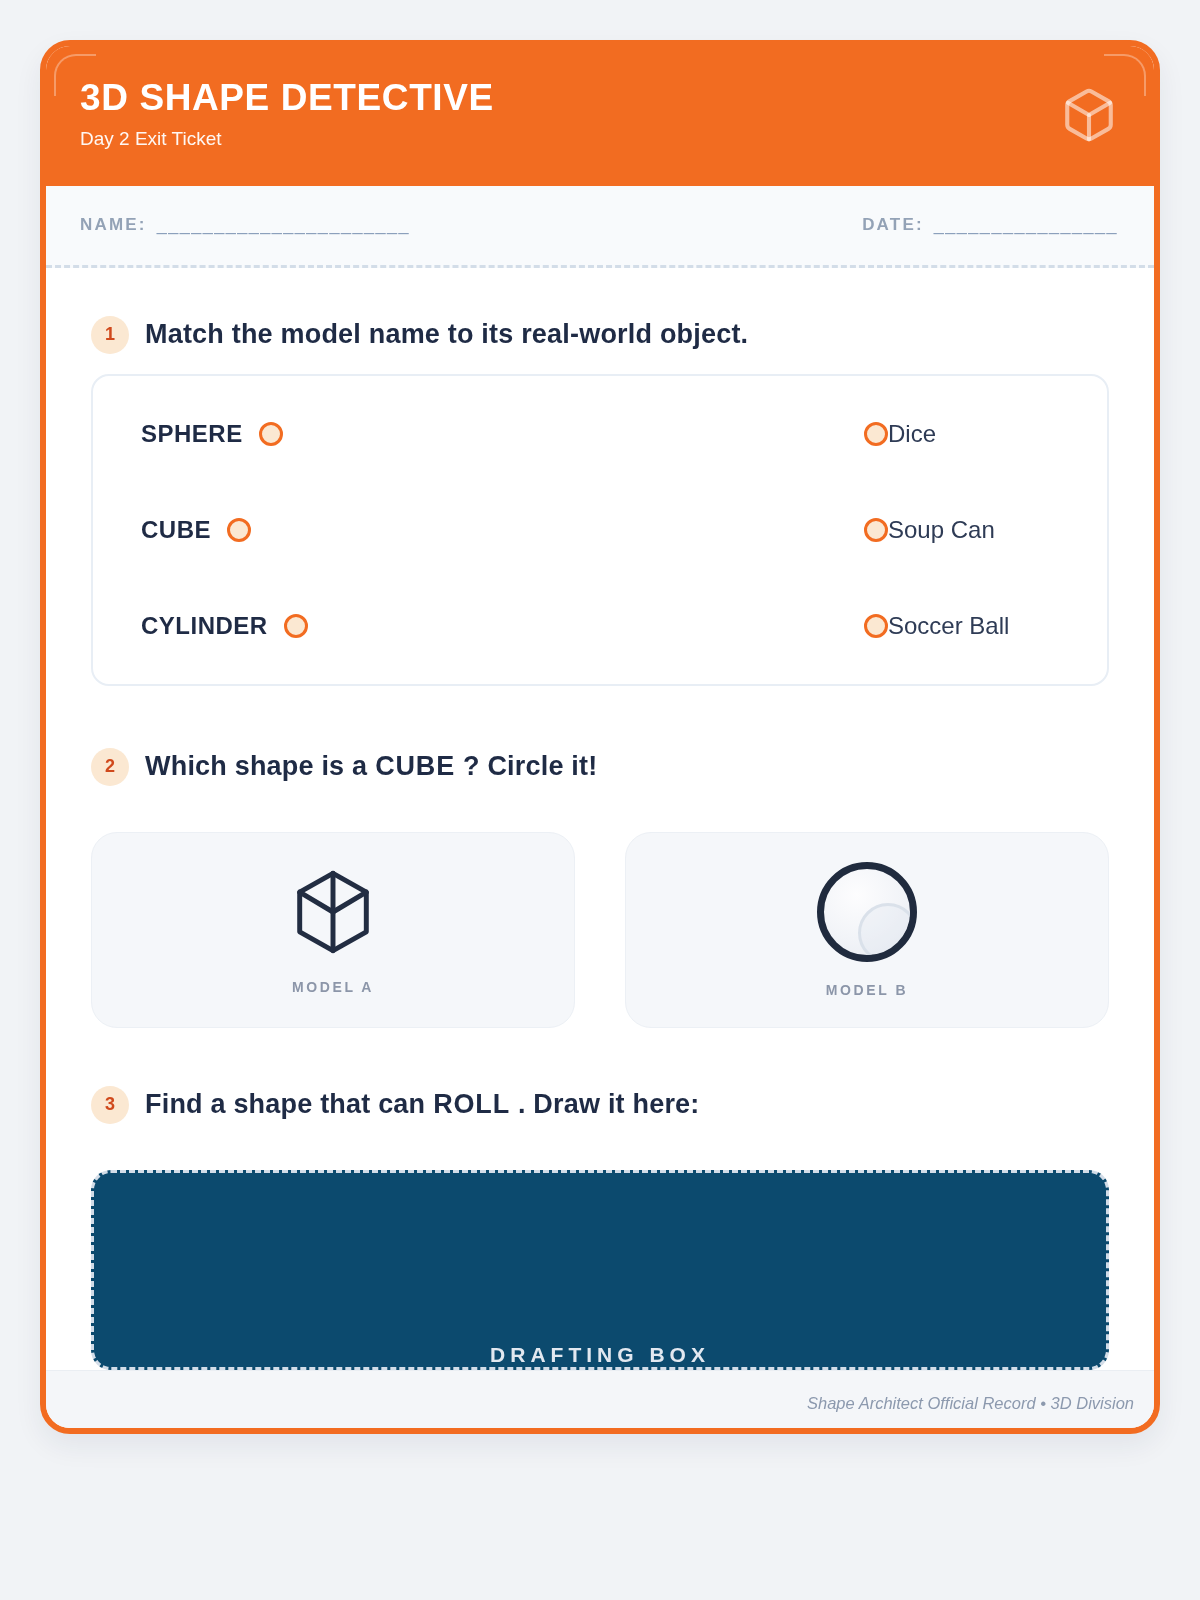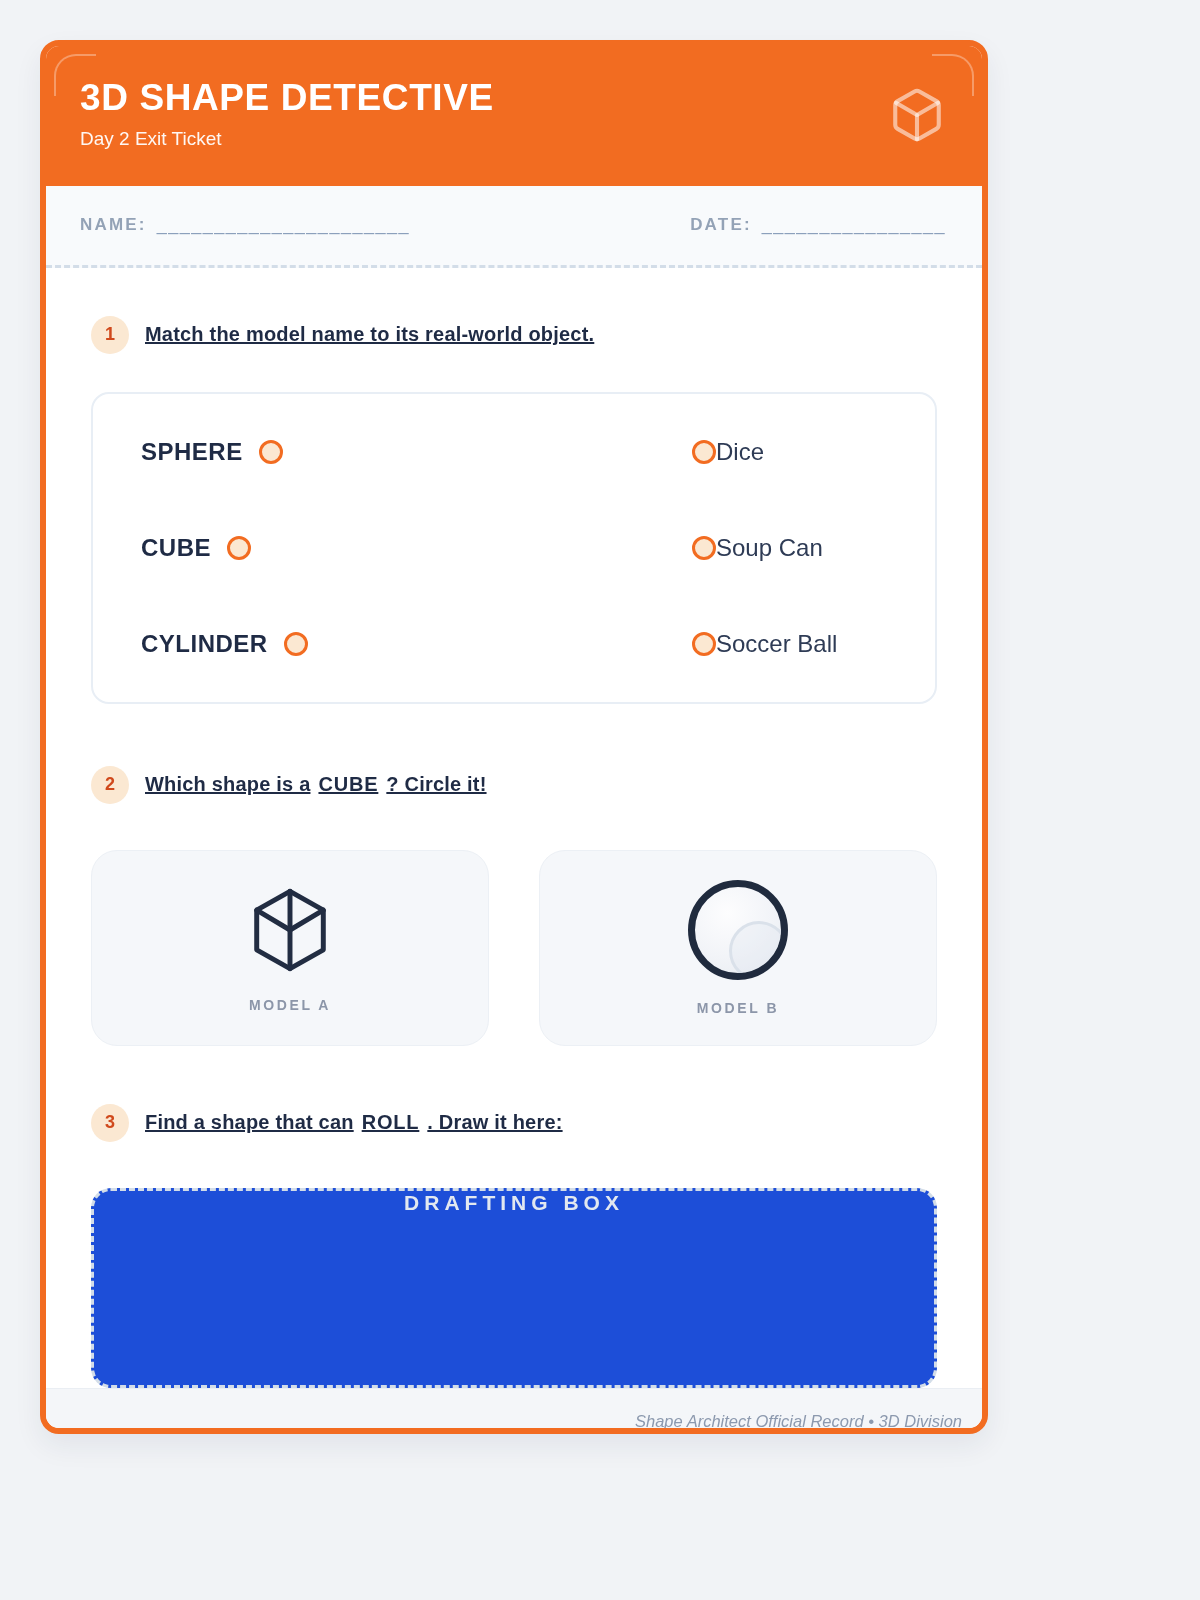"3D SHAPE DETECTIVE" .sheet { border-radius: 19px -> 30px; width: 948px -> 1120px }
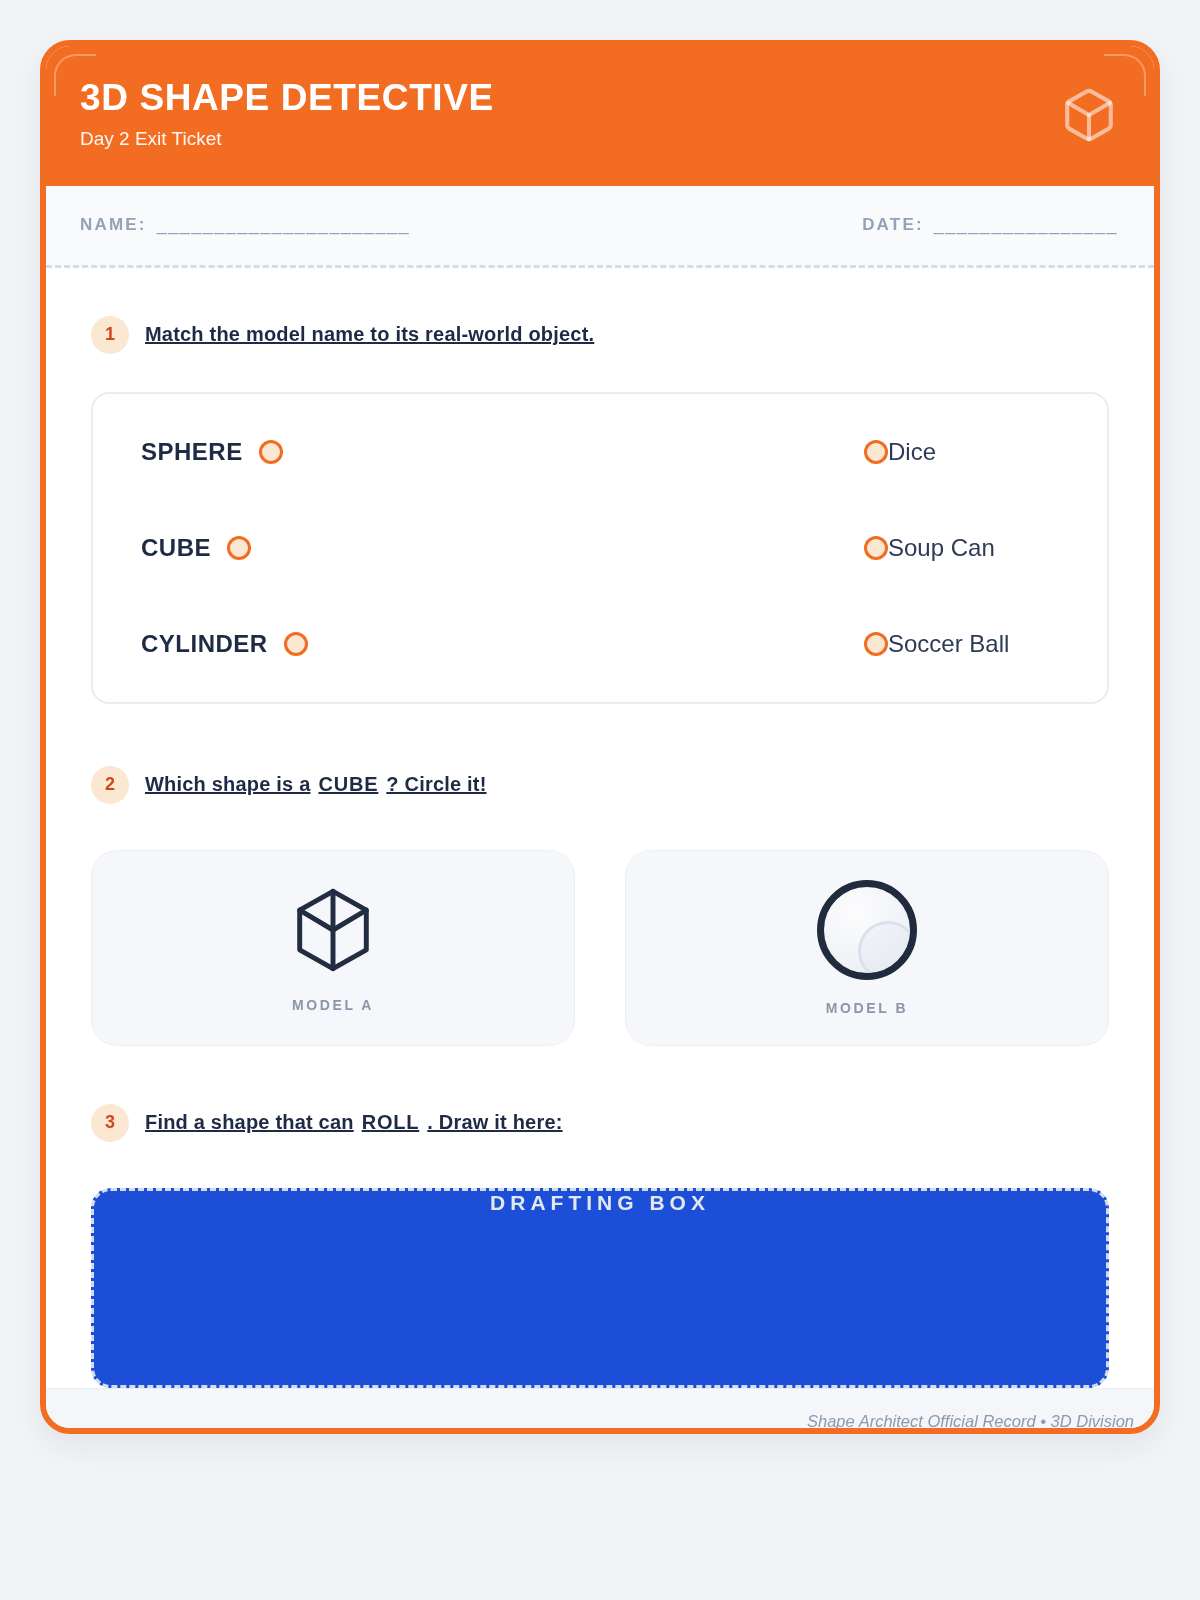"Match the model name to" .q-text { font-size: 20px -> 27px; text-decoration: underline -> none }
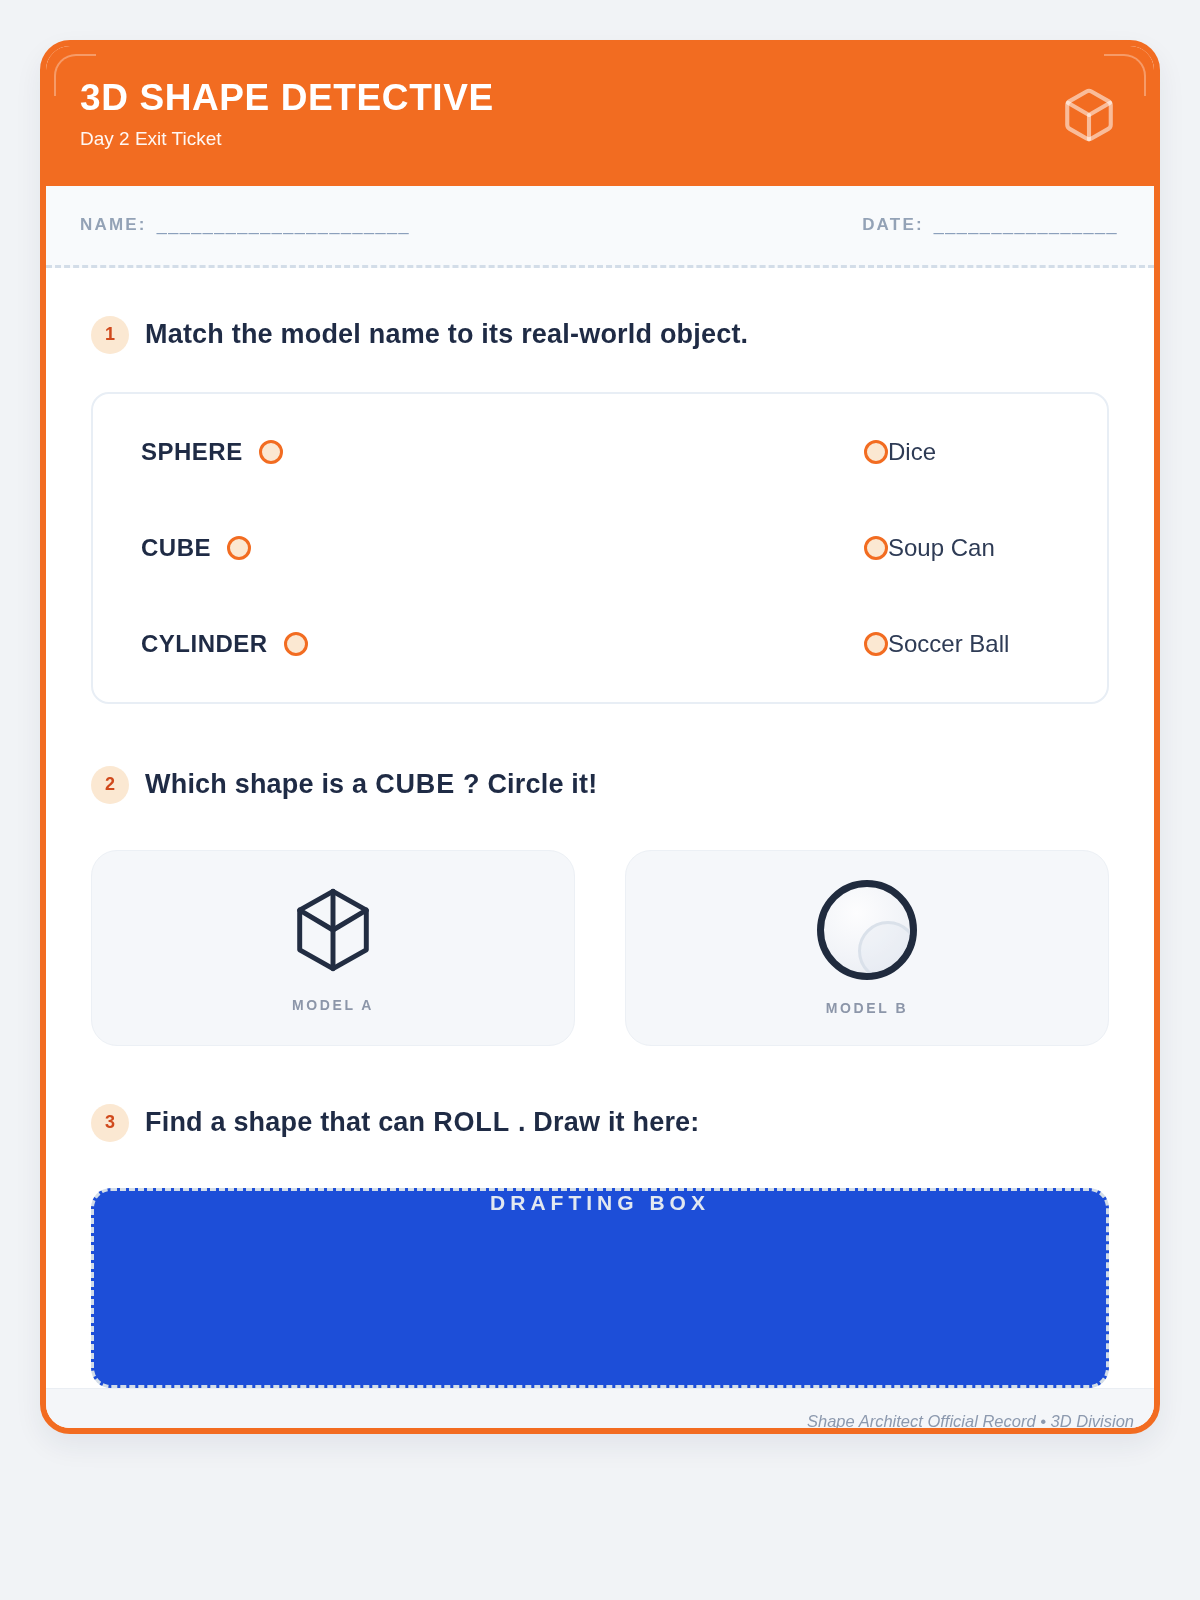"SPHERE" .match-box { margin-top: 38px -> 20px }
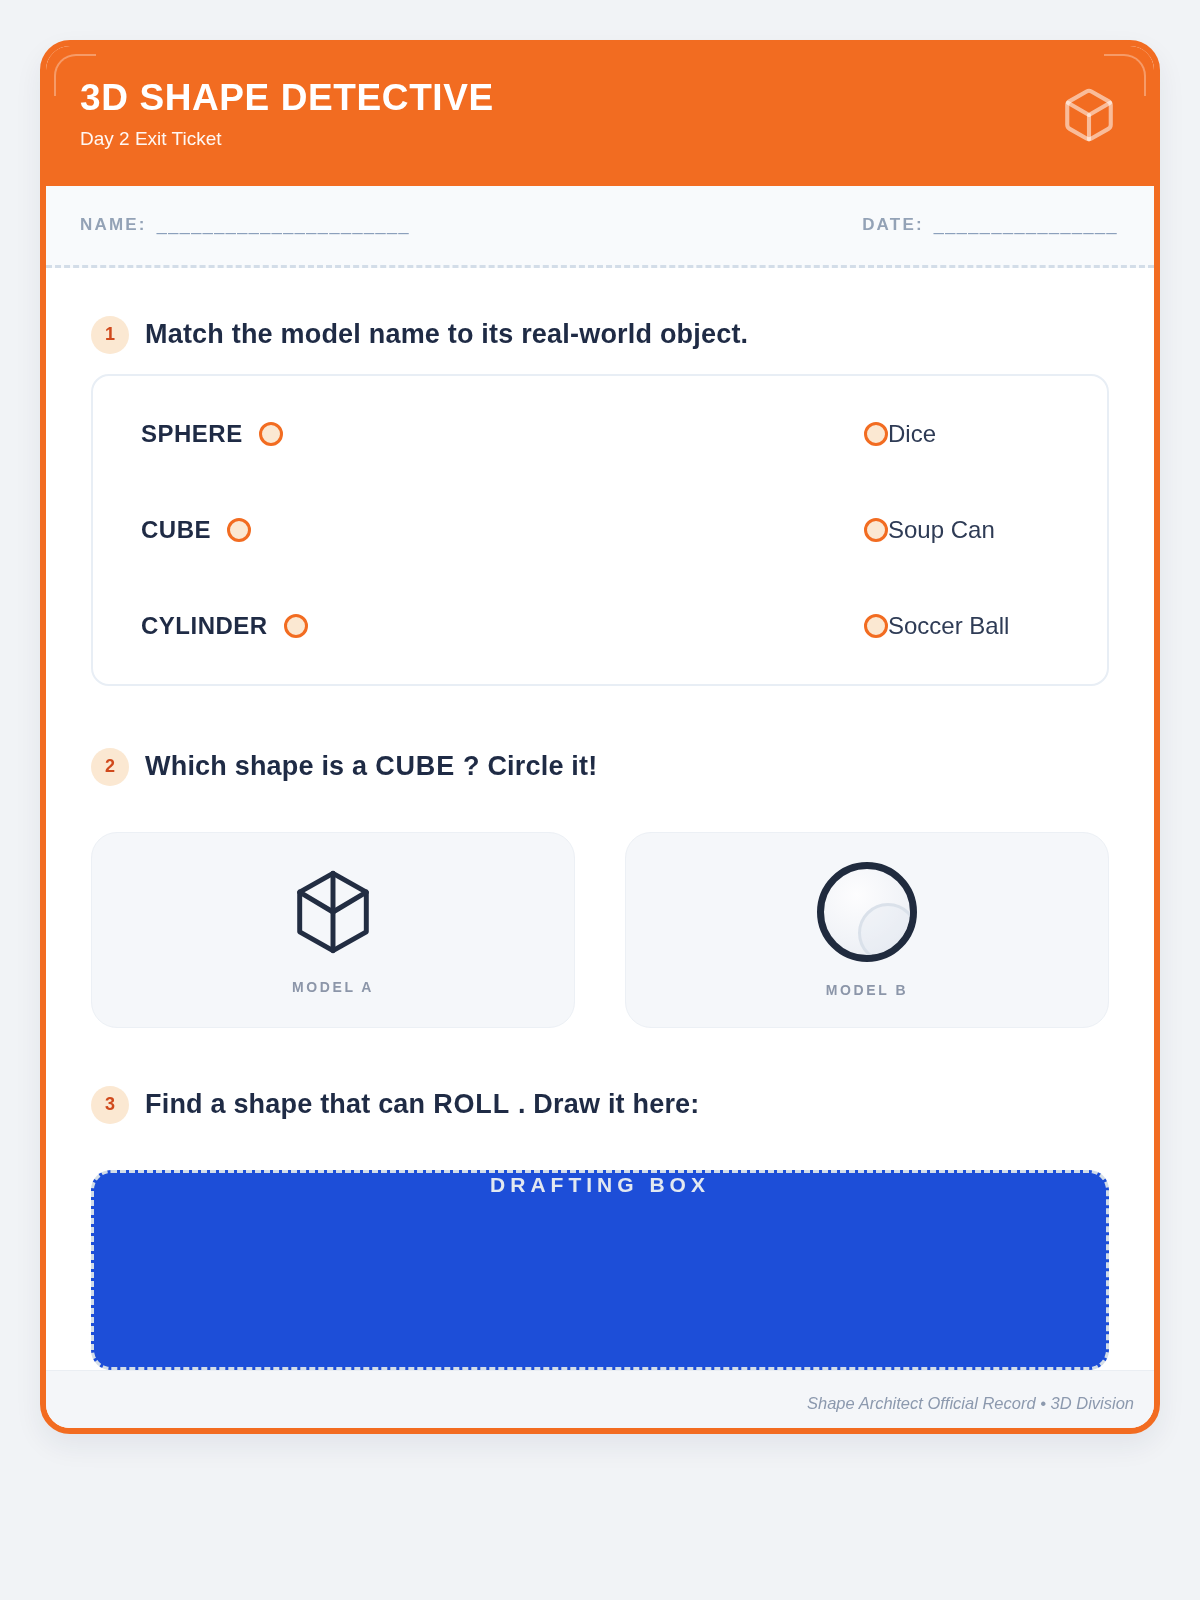"DRAFTING BOX" .draft-box { align-items: flex-start -> flex-end; background: #1d4ed8 -> #0c4a6e }
